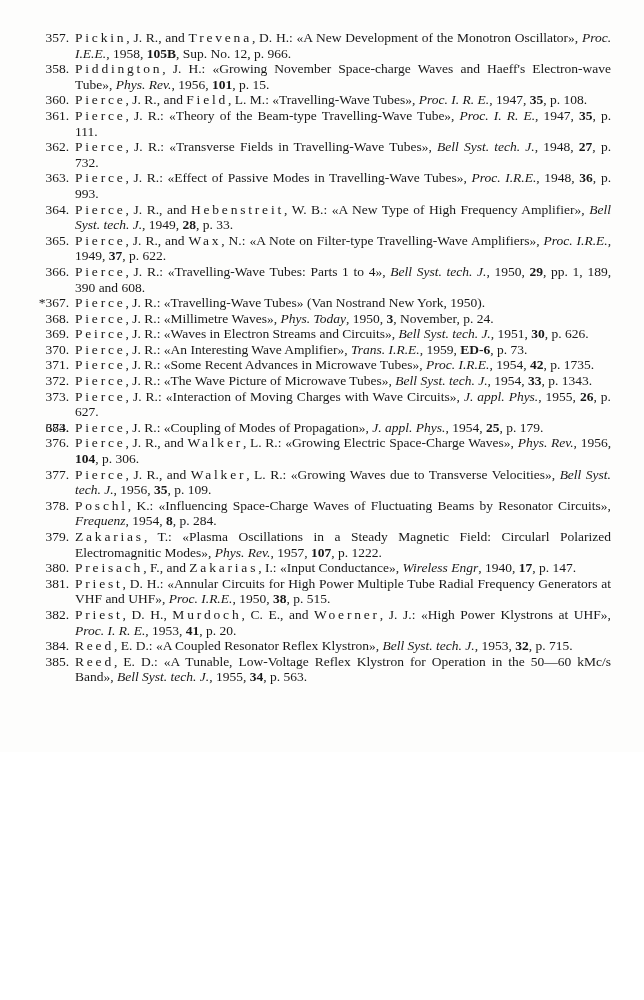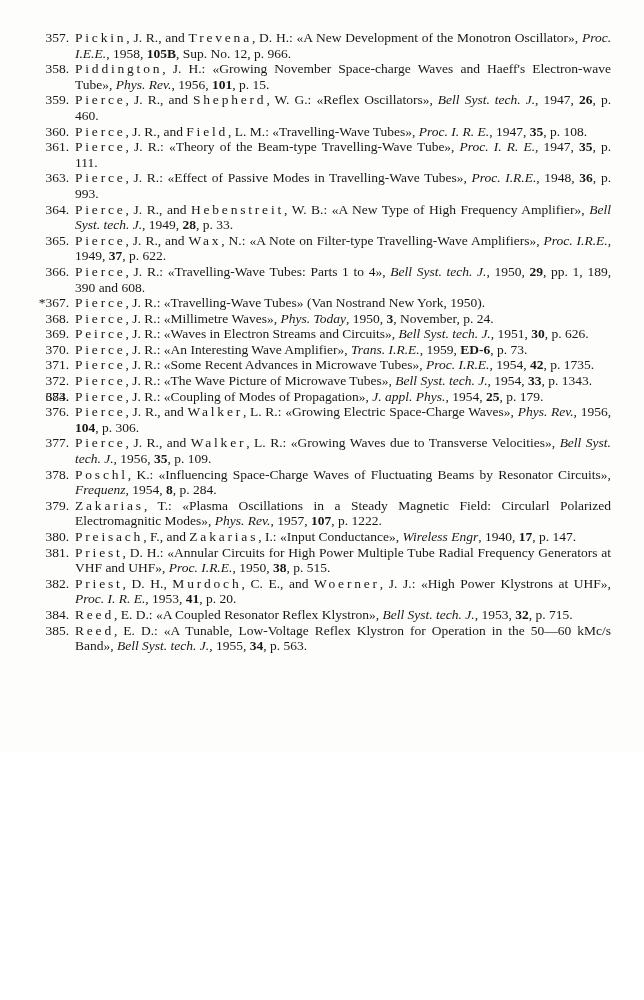"359." li.ref-entry { html: <li><span>359.</span><span><span>Pierce</span><span>, J. R., and </span><span>Shepherd</span><span>, W. G.: «Reflex Oscillators», </span><span>Bell Syst. tech. J.</span><span>, 1947, </span><span>26</span><span>, p. 460.</span></span></li> -> none }
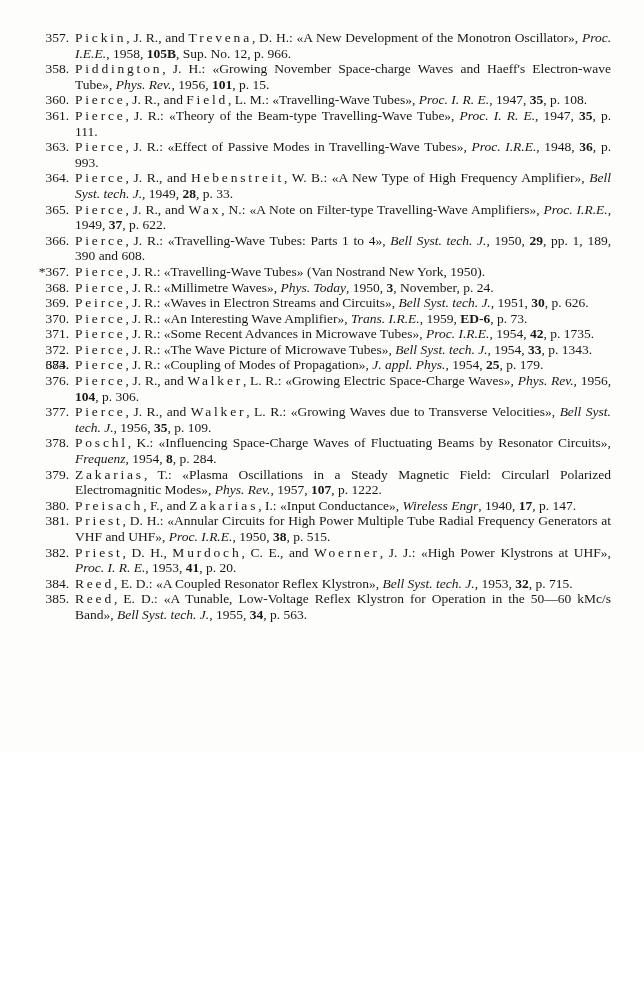"362." li.ref-entry { html: none -> <li><span>362.</span><span><span>Pierce</span><span>, J. R.: «Transverse Fields in Travelling-Wave Tubes», </span><span>Bell Syst. tech. J.</span><span>, 1948, </span><span>27</span><span>, p. 732.</span></span></li> }
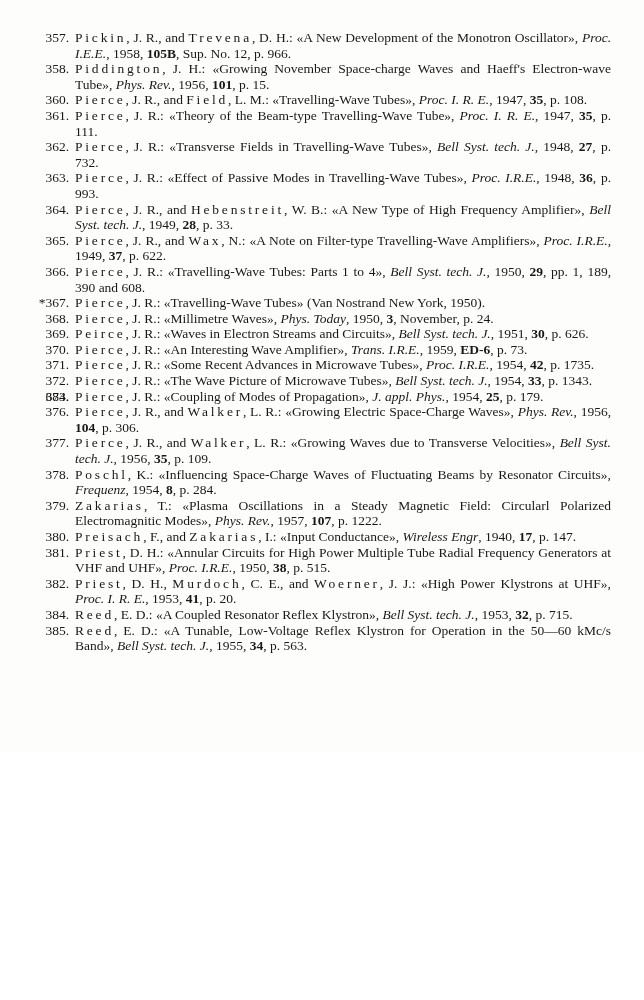"373." li.ref-entry { html: none -> <li><span>373.</span><span><span>Pierce</span><span>, J. R.: «Interaction of Moving Charges with Wave Circuits», </span><span>J. appl. Phys.</span><span>, 1955, </span><span>26</span><span>, p. 627.</span></span></li> }
